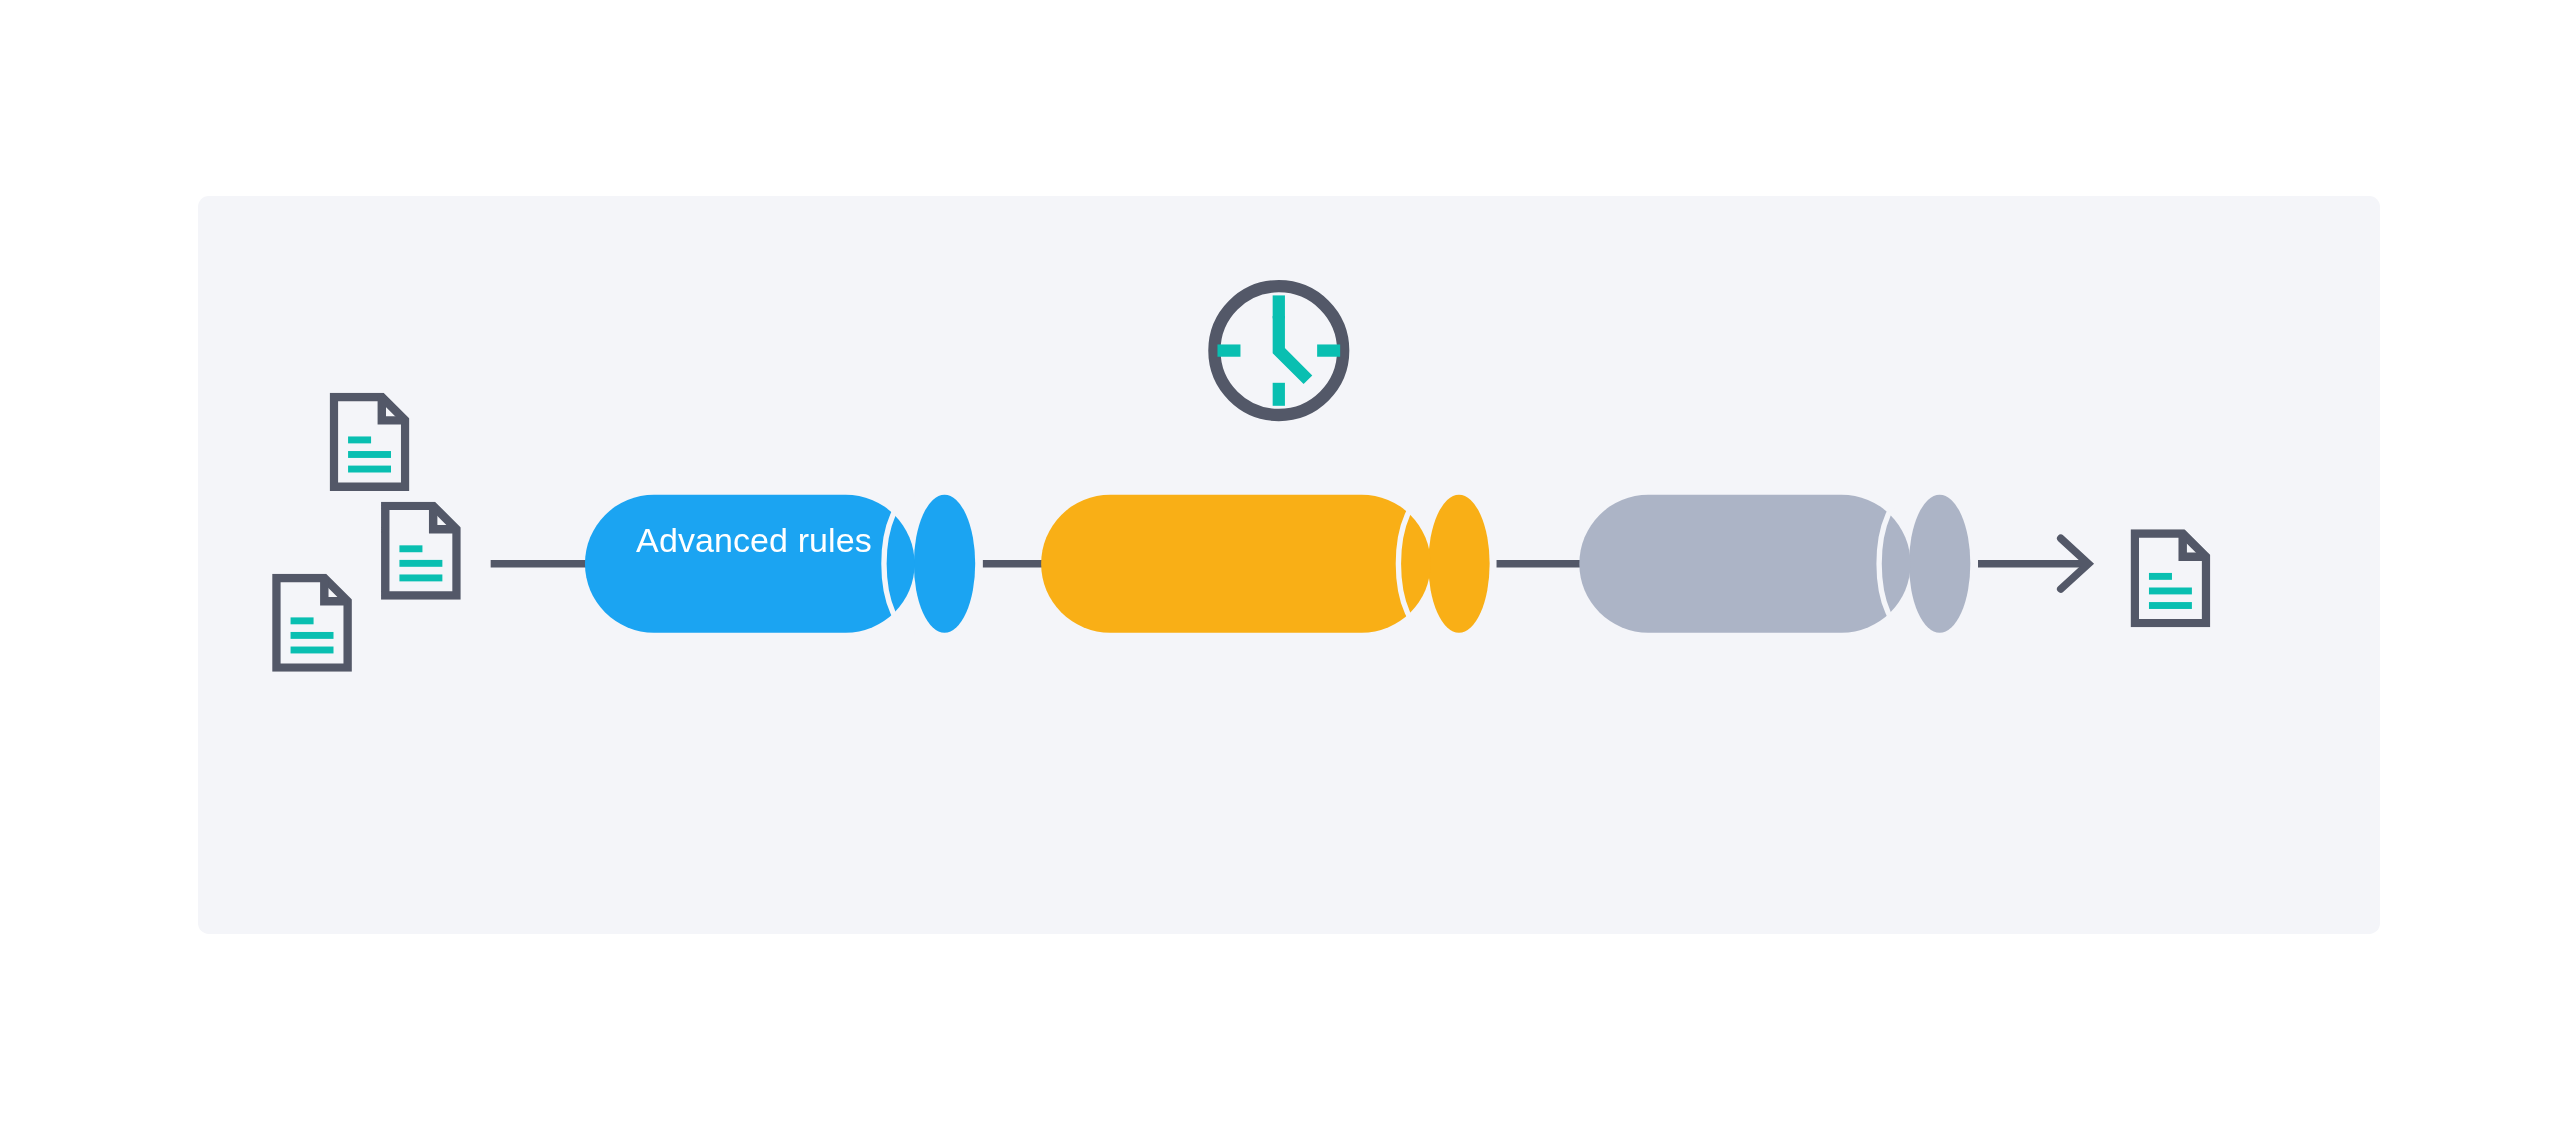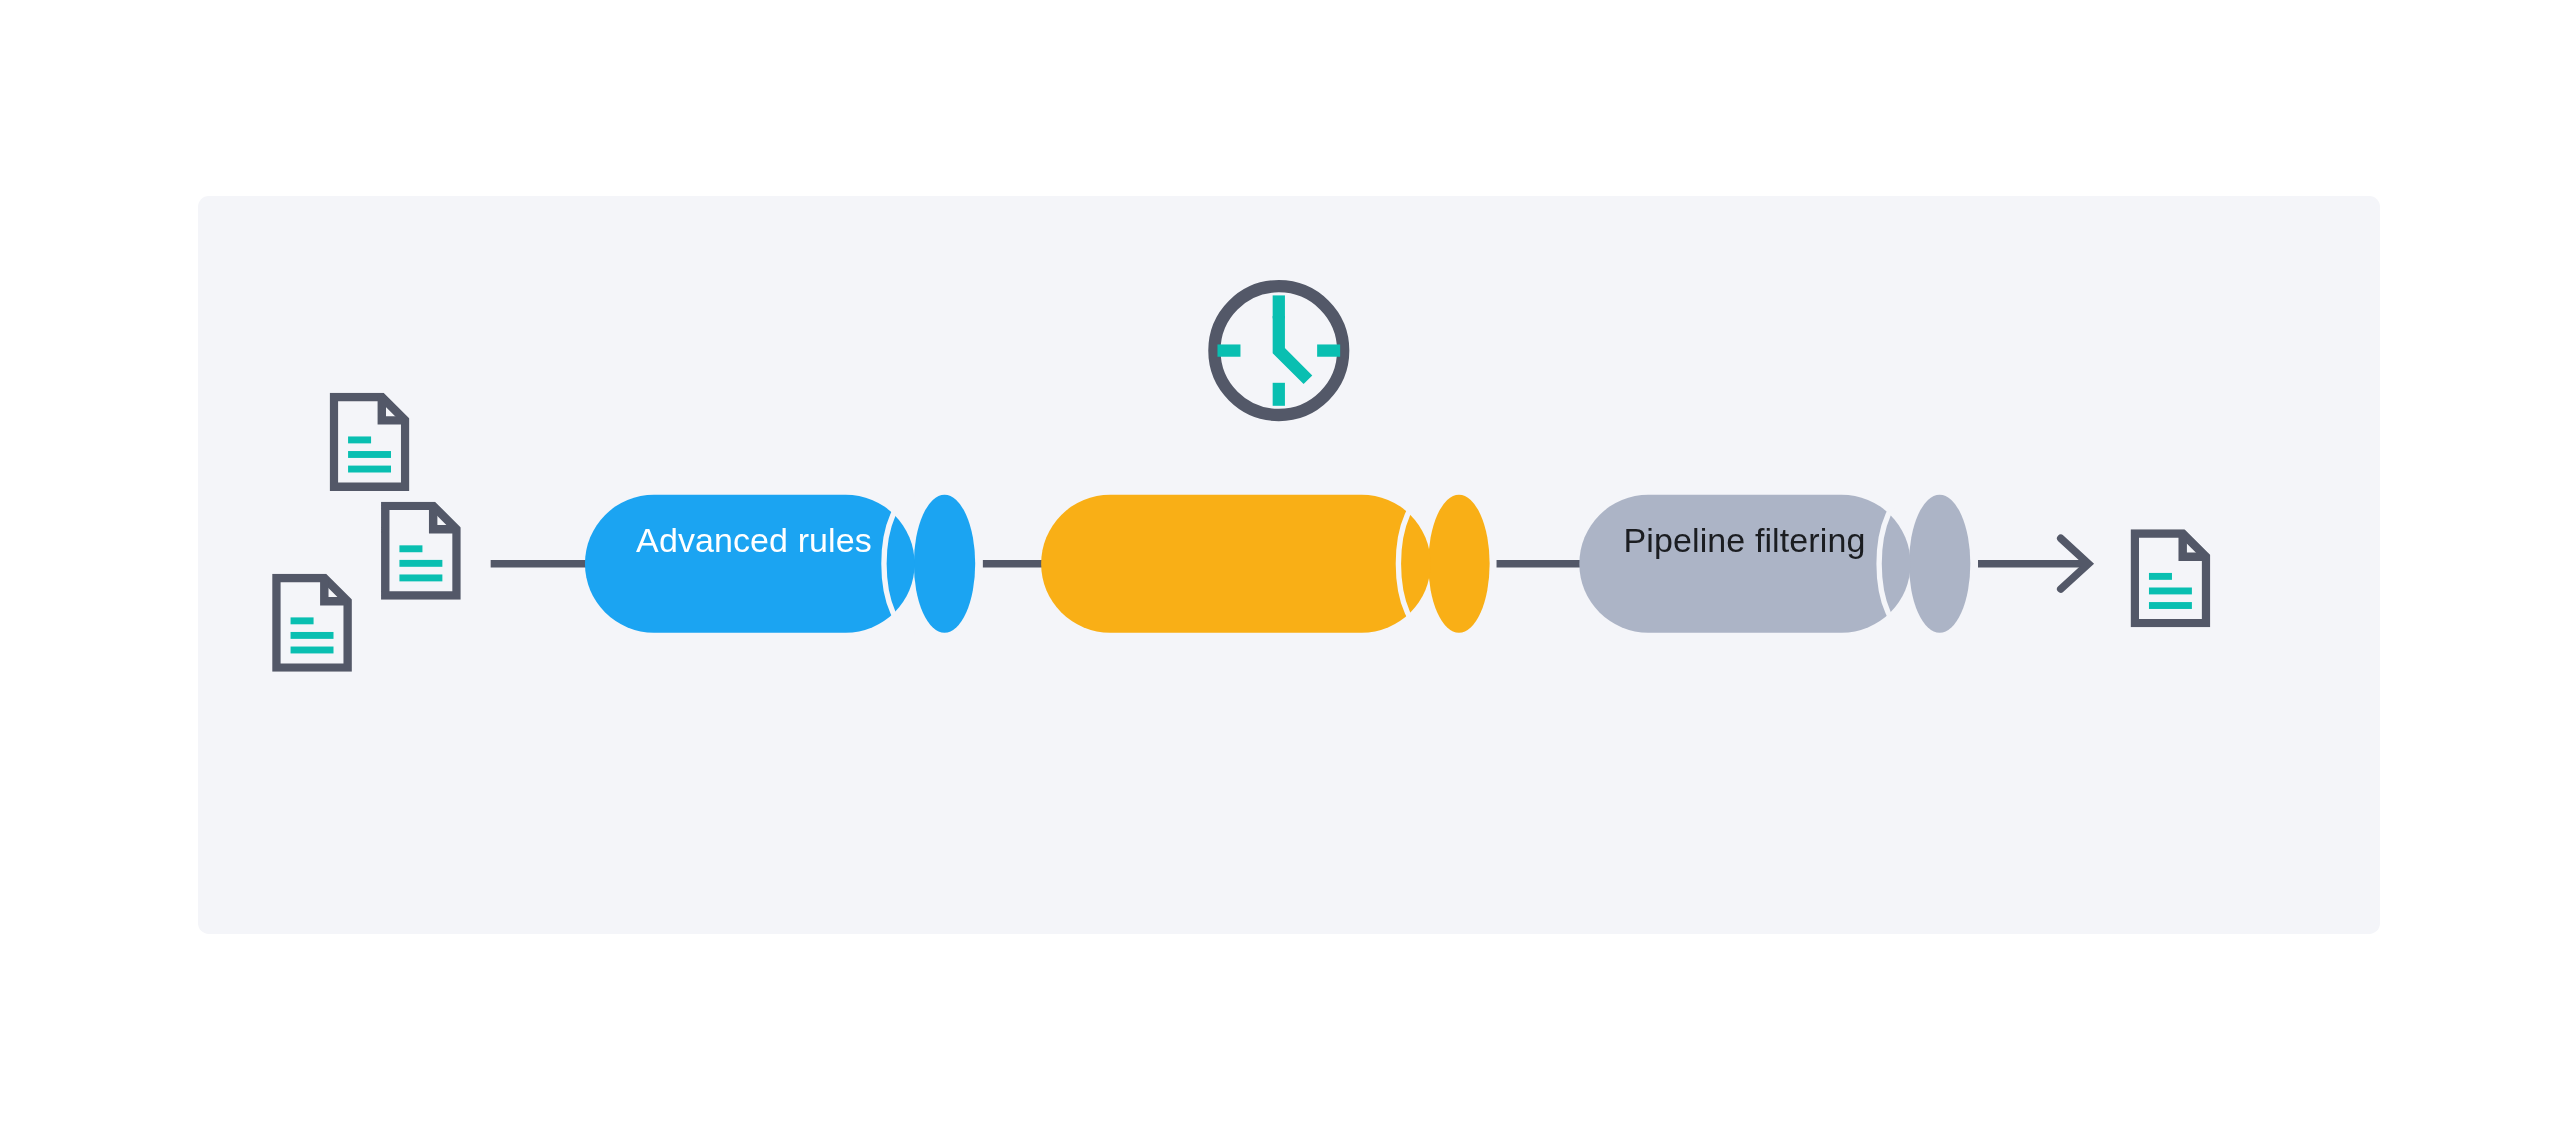"Pipeline filtering" div.cyl-label { html: <div>Pipeline filtering</div> -> none }
